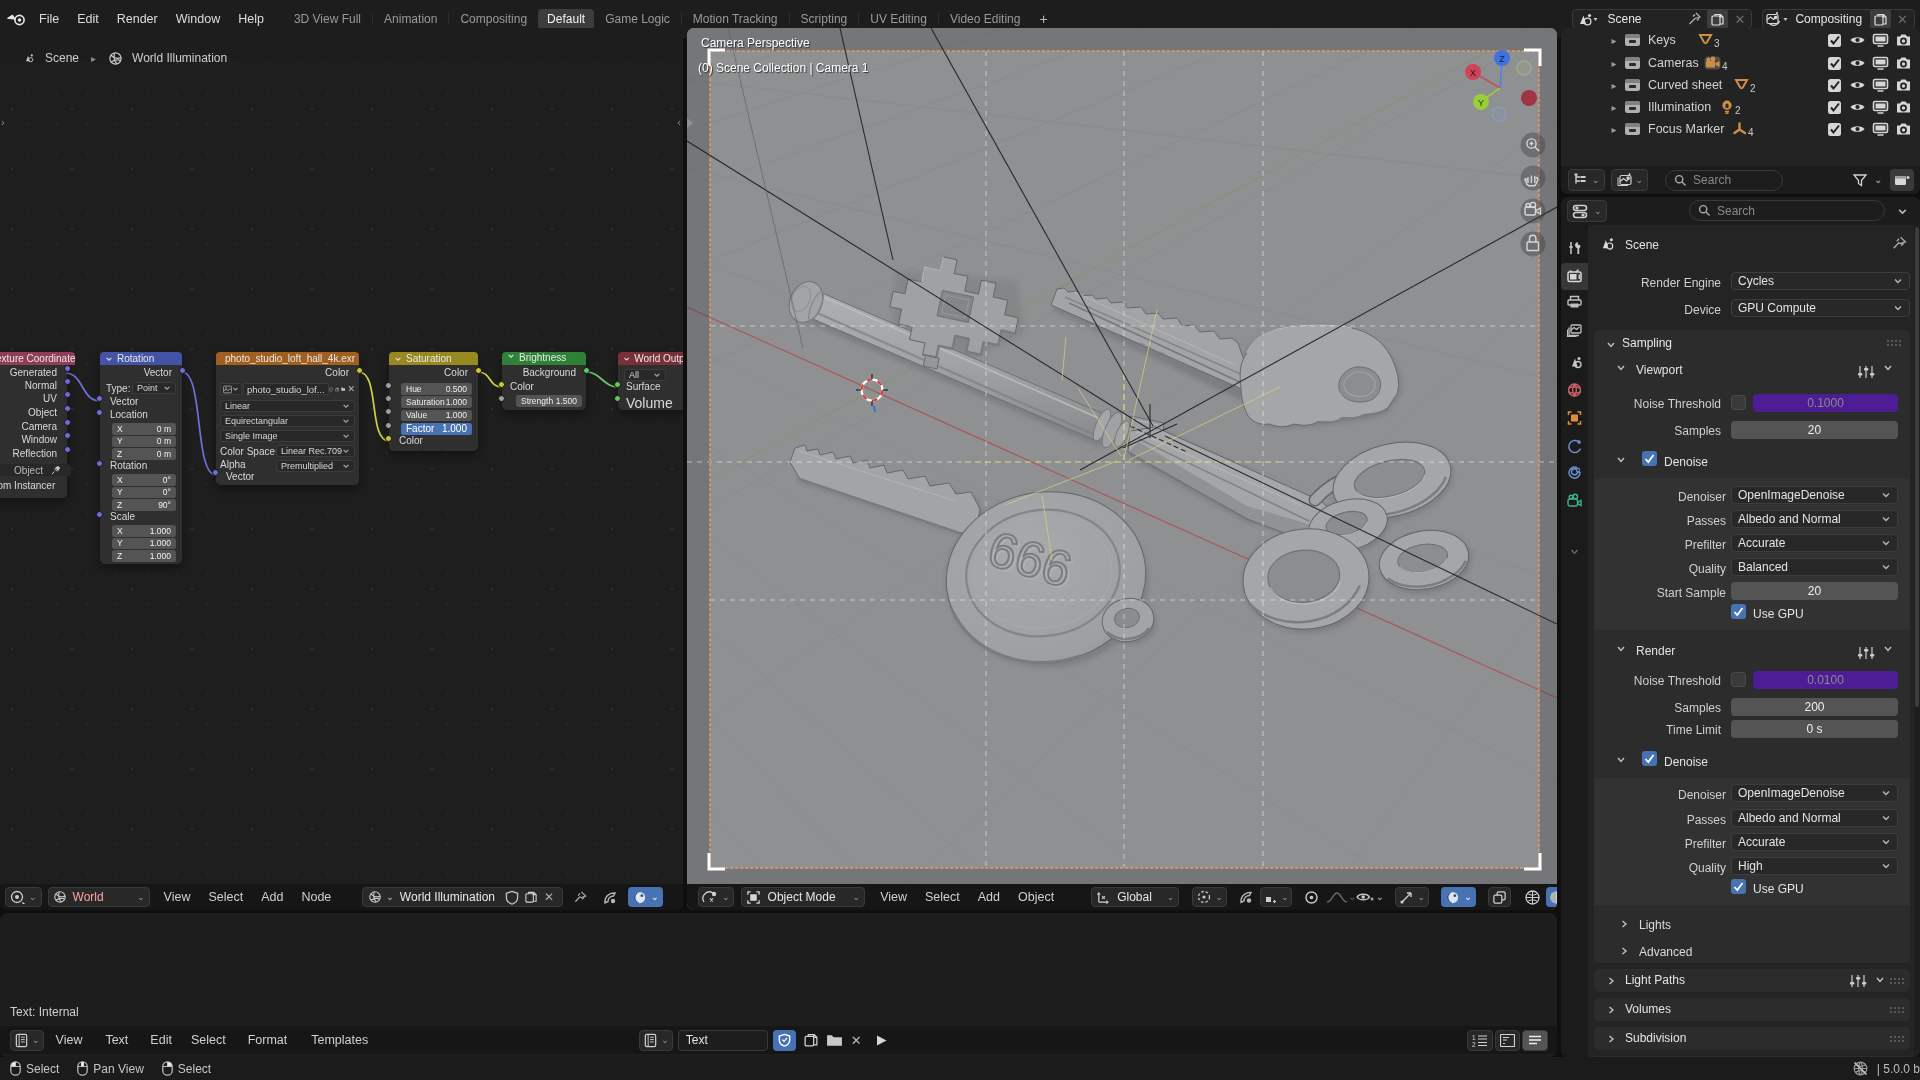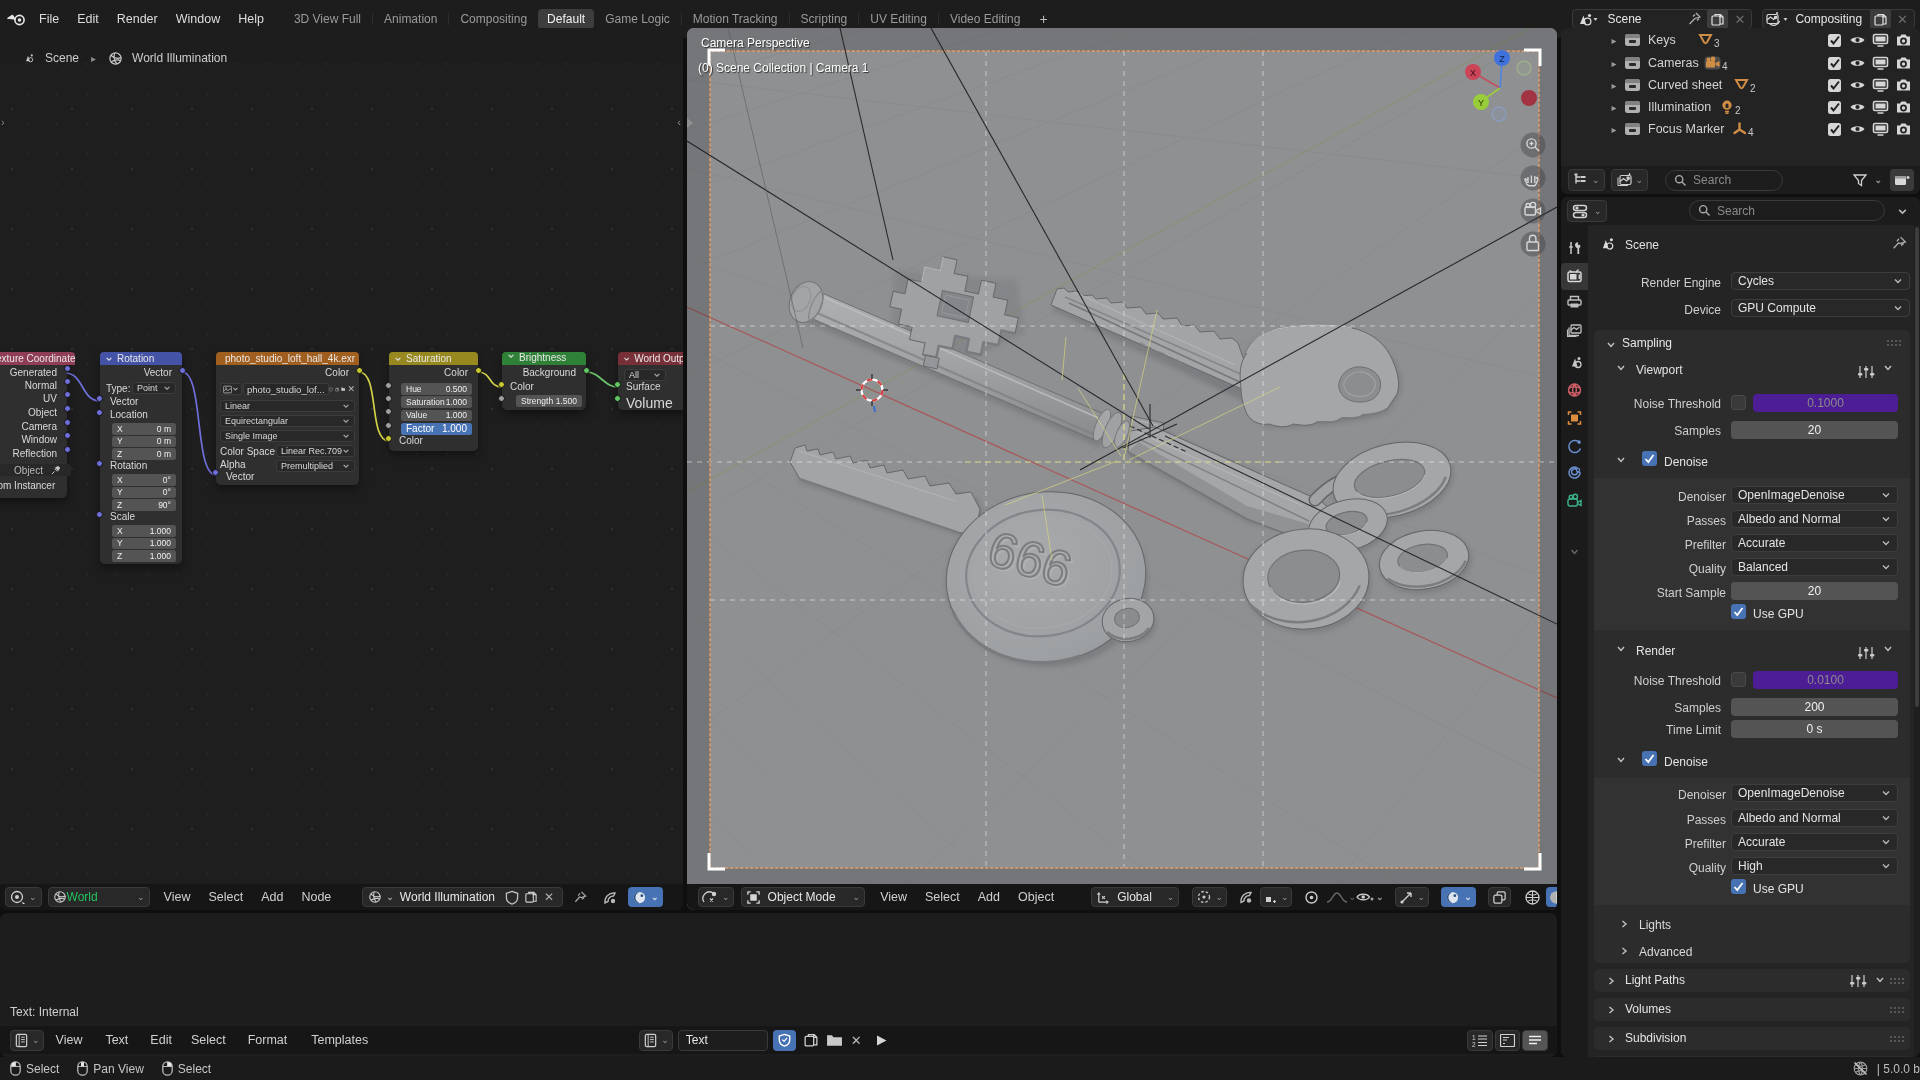"World" span { color: #22c55e -> #fca5a5; margin-left: none -> 6px }
